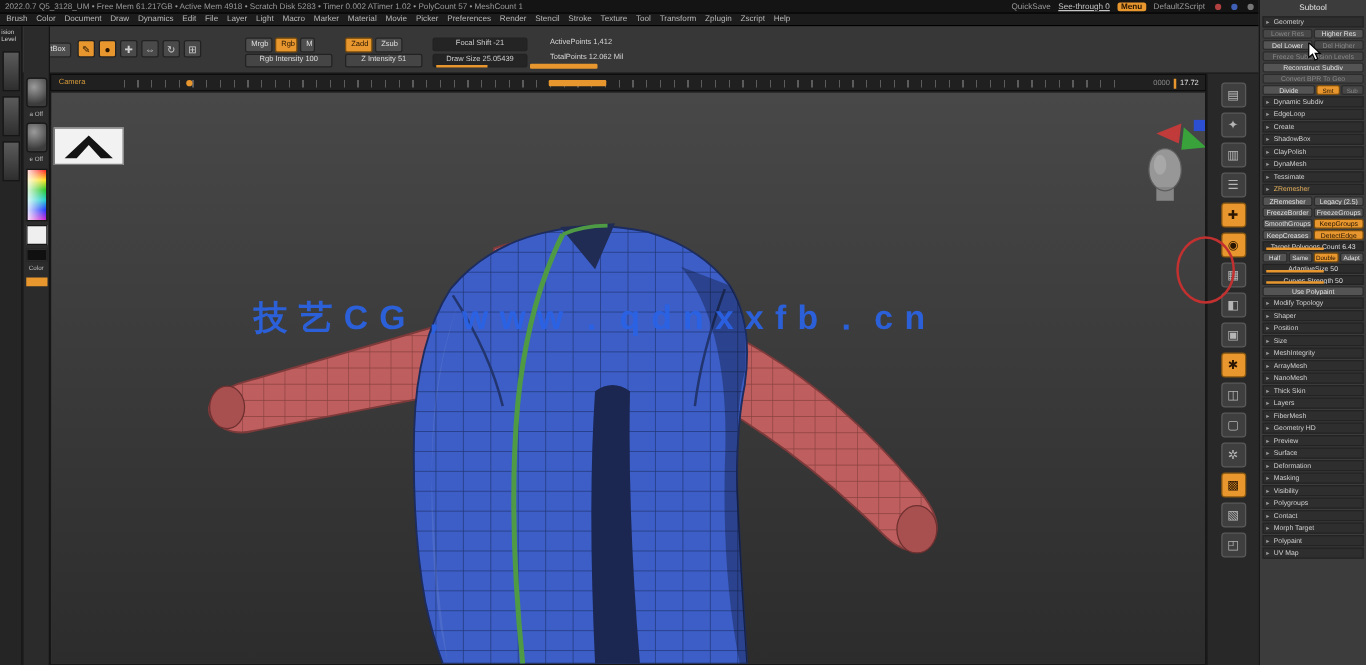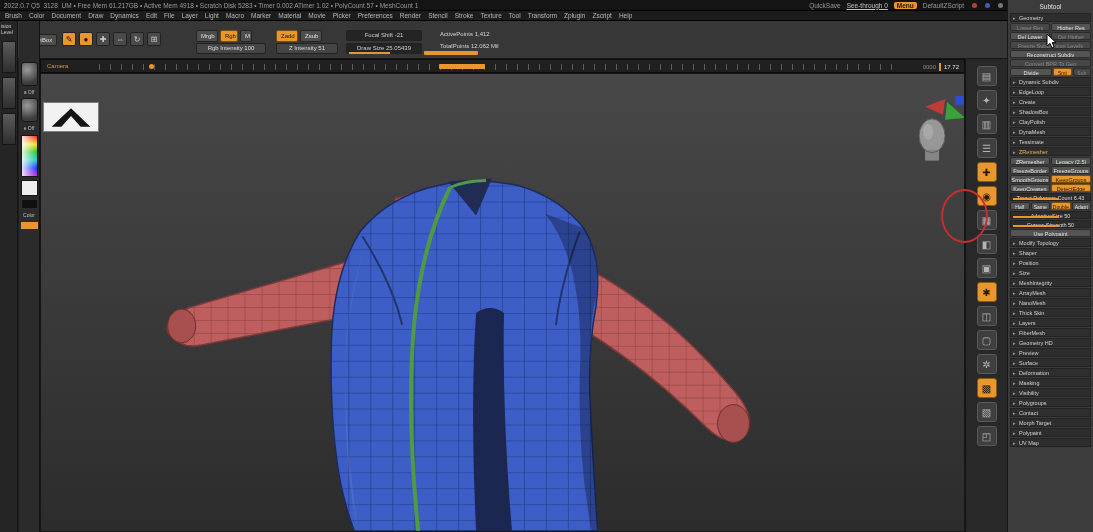"技艺CG，www．qdnxxfb．cn" div { html: none -> <div>技艺CG，www．qdnxxfb．cn</div> }
